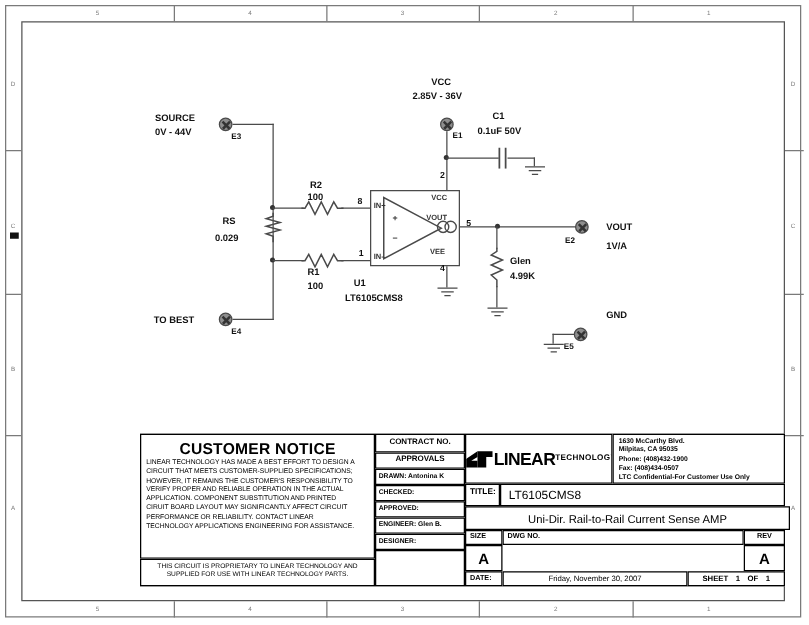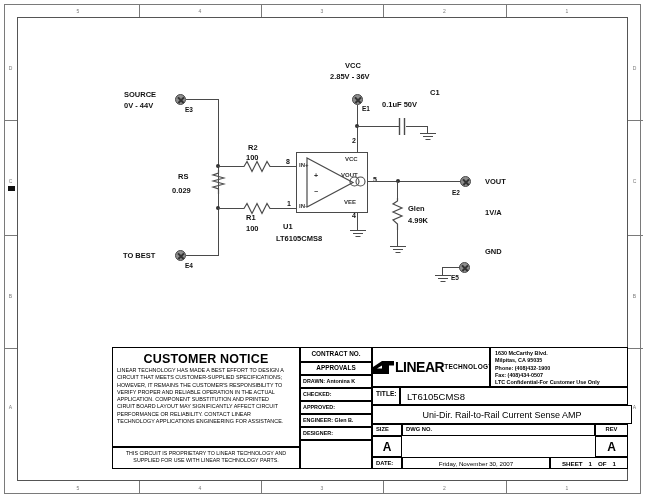"C1" div.lbl { margin-left: 36px -> none }
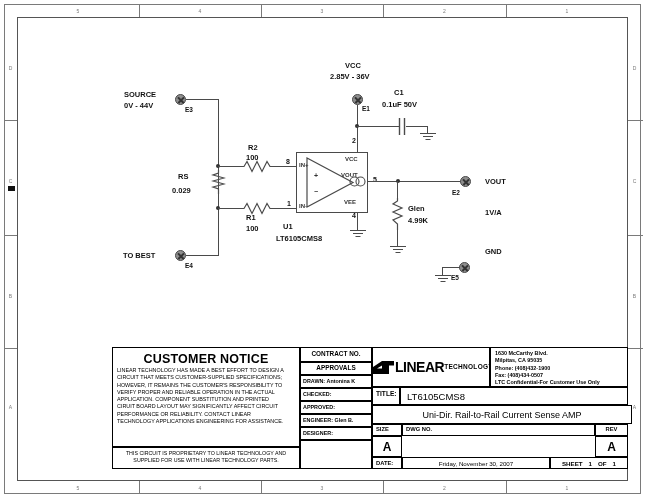"1V/A" div.lbl { top: 208px -> 192px }
